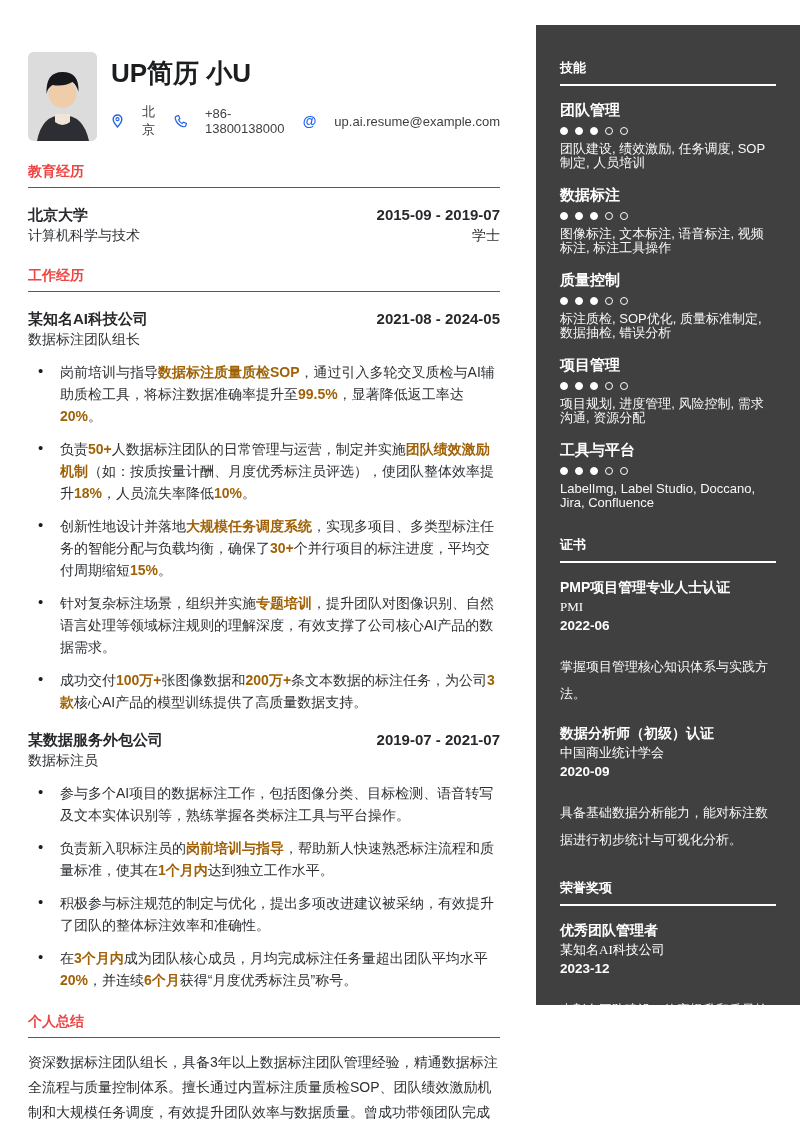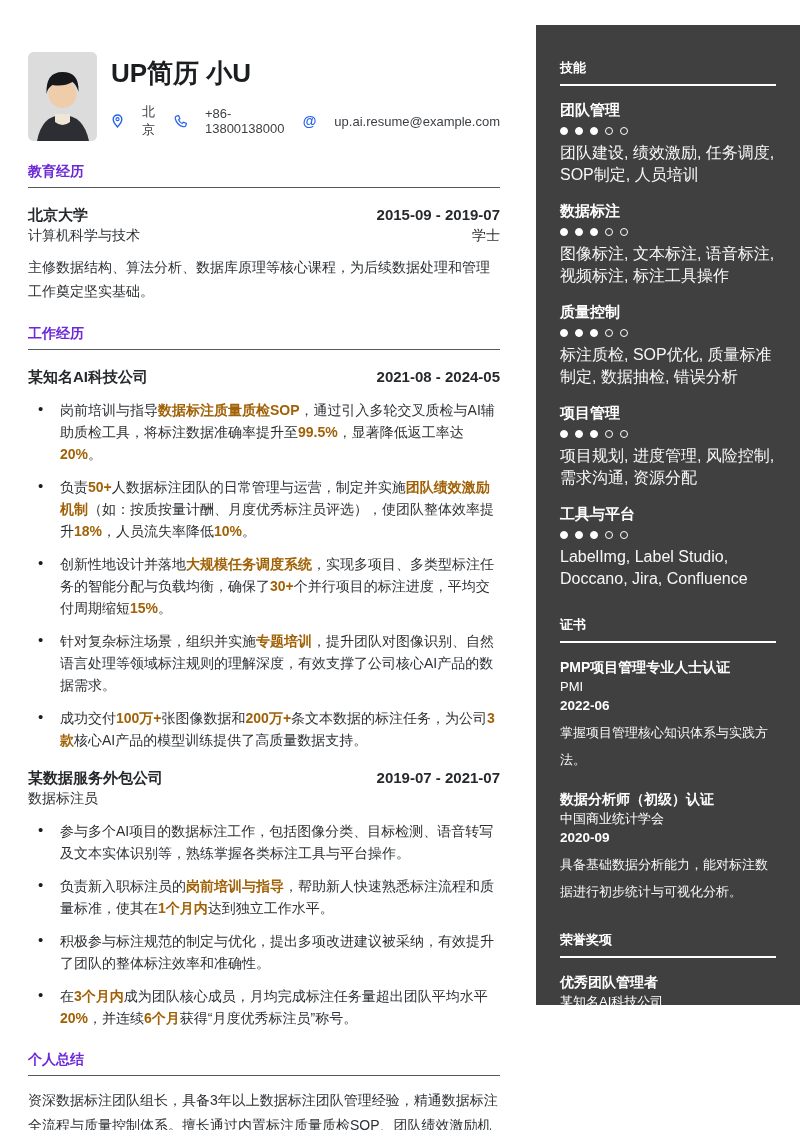"团队建设, 绩效激励, 任务调度, SOP制定, 人员培训" .skill-desc { font-size: 16px -> 13px; line-height: 22px -> 14px }
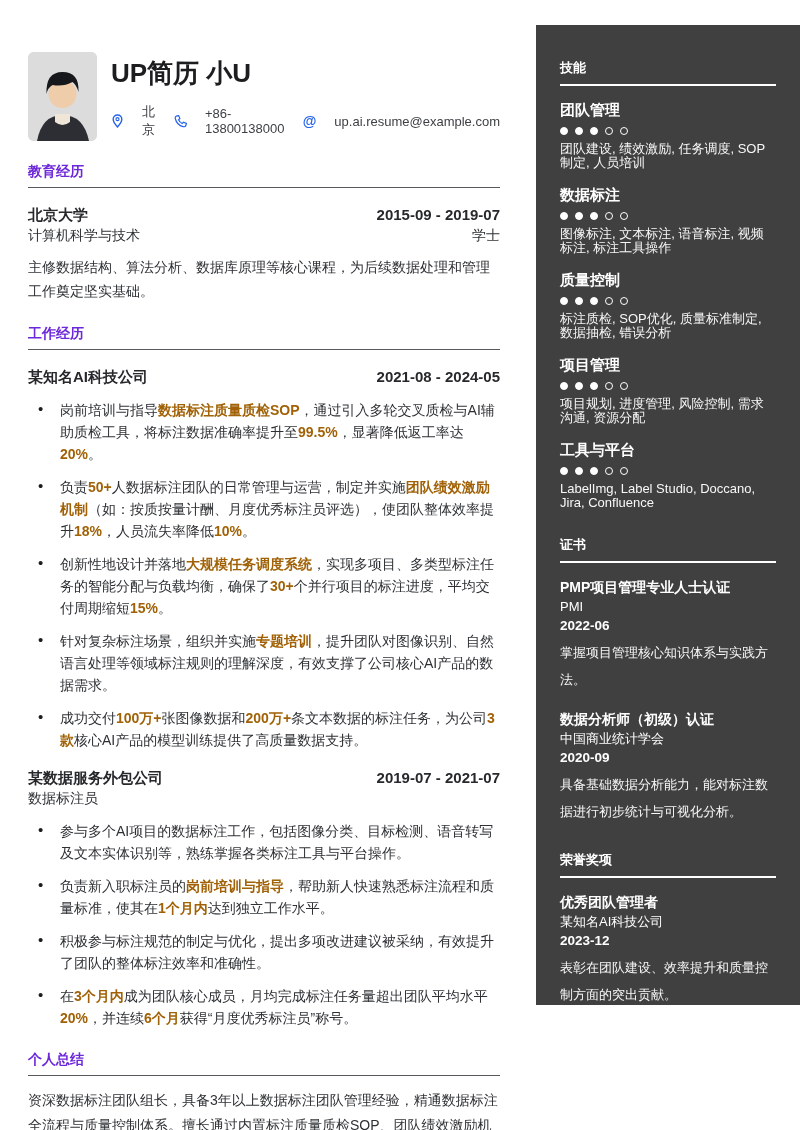"教育经历" .section-title { color: #6d28d9 -> #ef4444 }
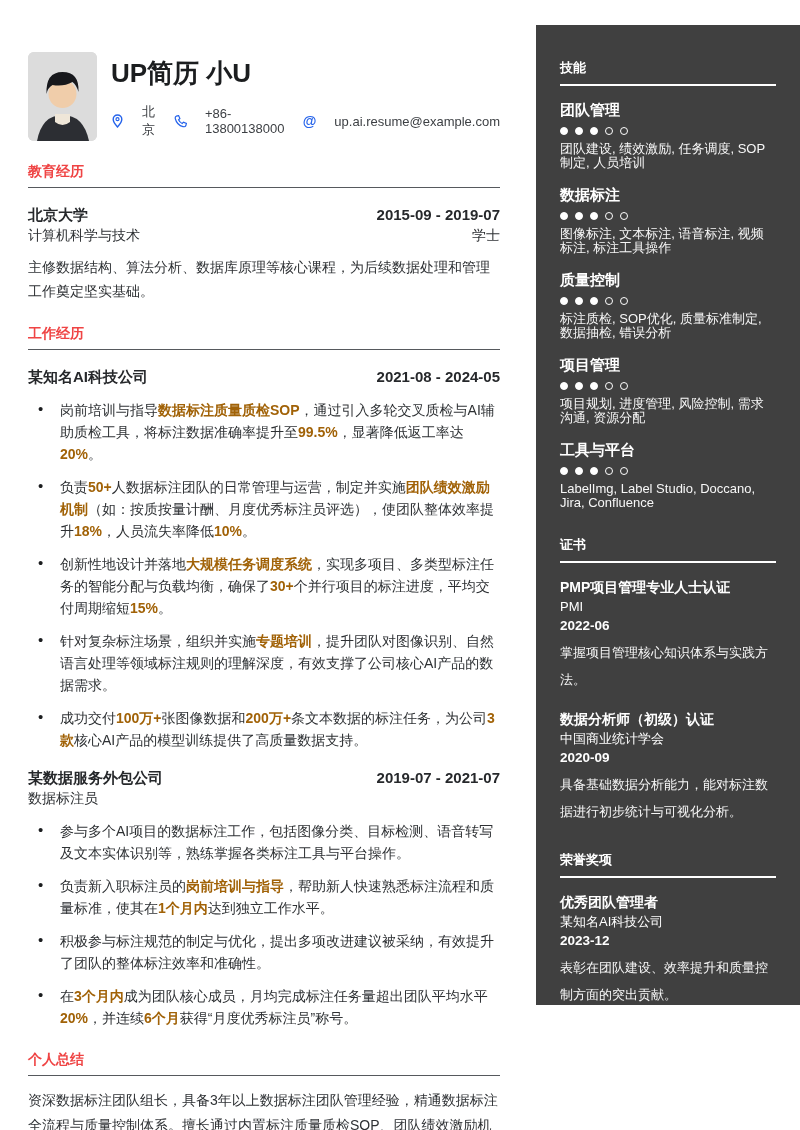"主修数据结构、算法分析、数据库原理等核心课程，为后续数据处理和管理工作奠定坚实基" div.para { html: <div>主修数据结构、算法分析、数据库原理等核心课程，为后续数据处理和管理工作奠定坚实基础。</div> -> none }
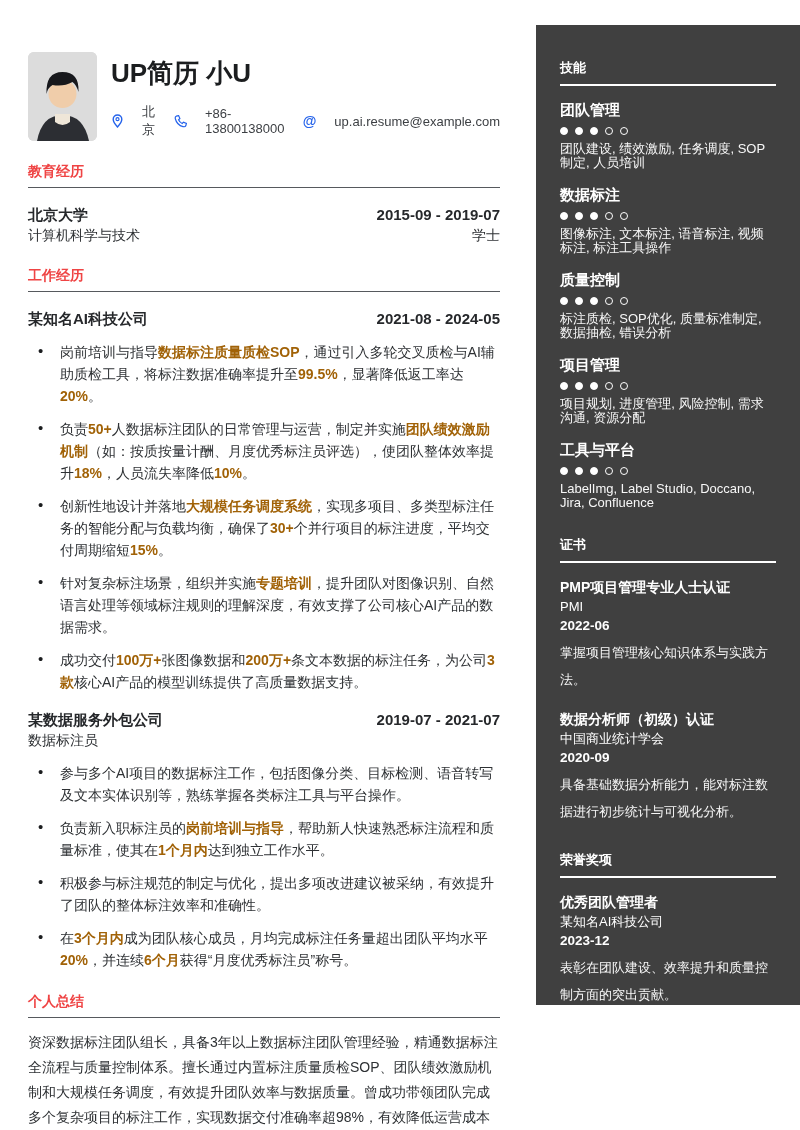"数据标注团队组长" div.sub { html: none -> <div>数据标注团队组长</div> }
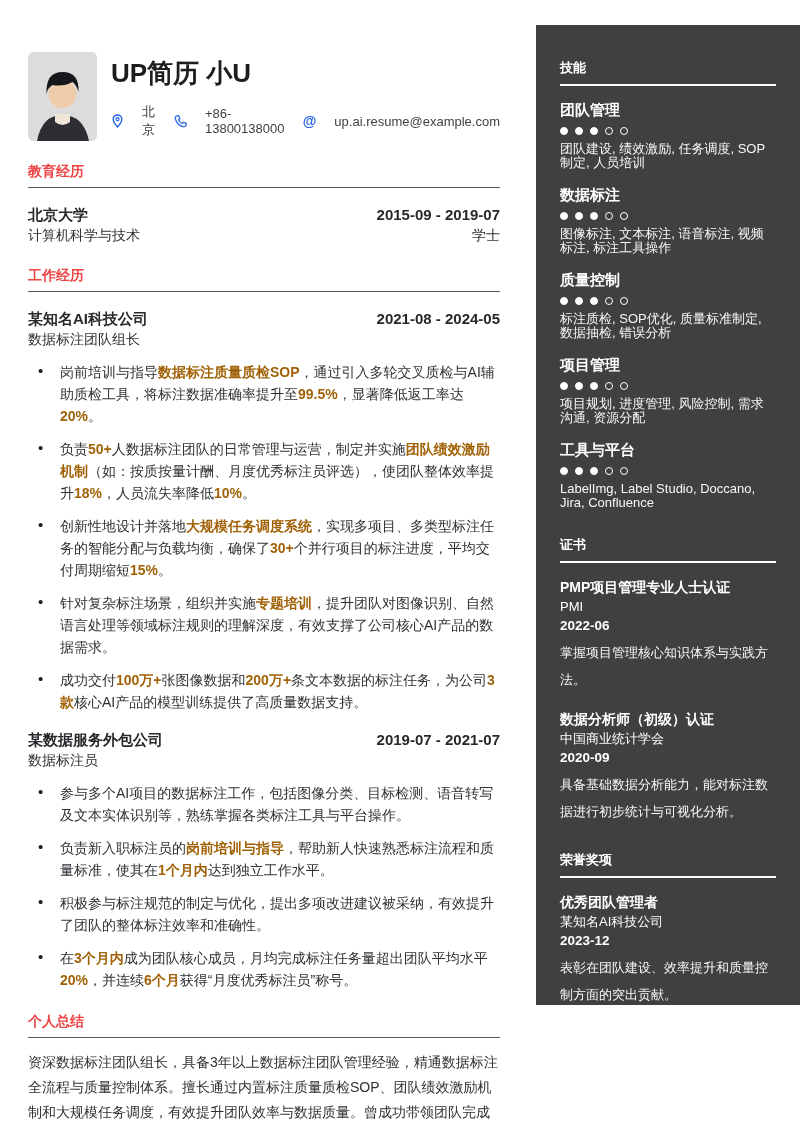"PMI" .cert-org { font-family: none -> Liberation Serif, serif }
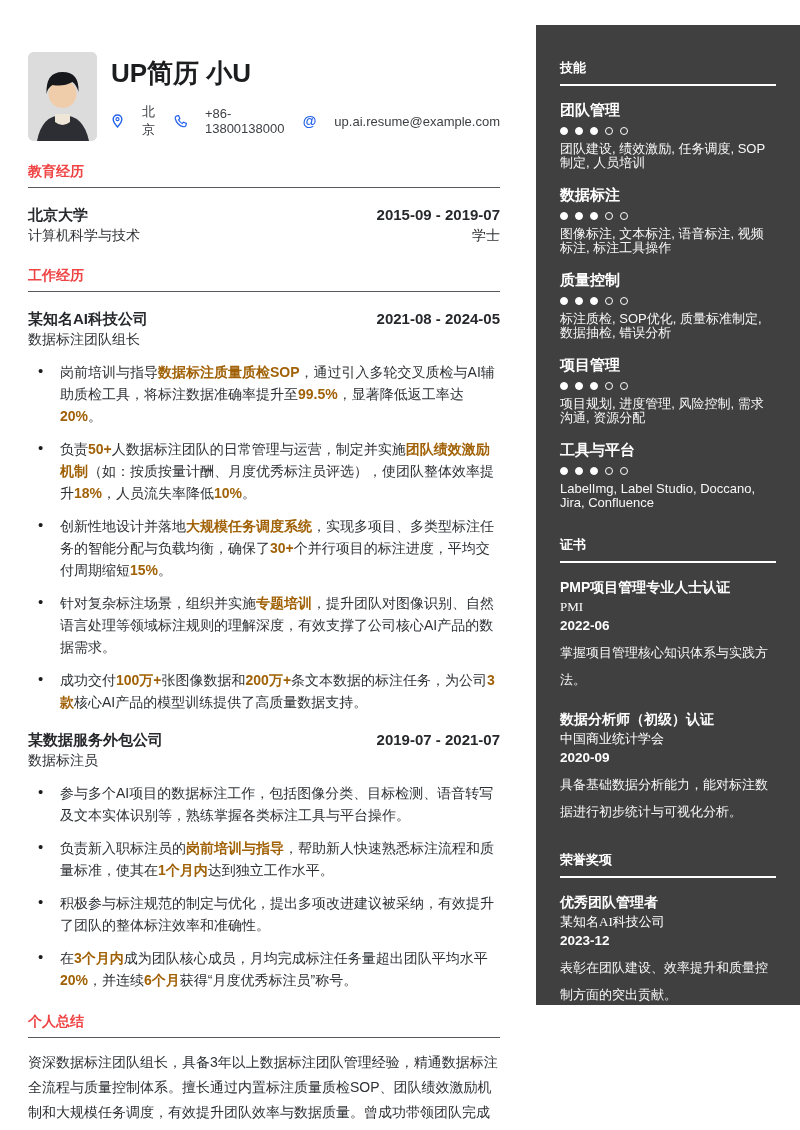"掌握项目管理核心知识体系与实践方法。" .cert-desc { margin-top: 4px -> 18px }
